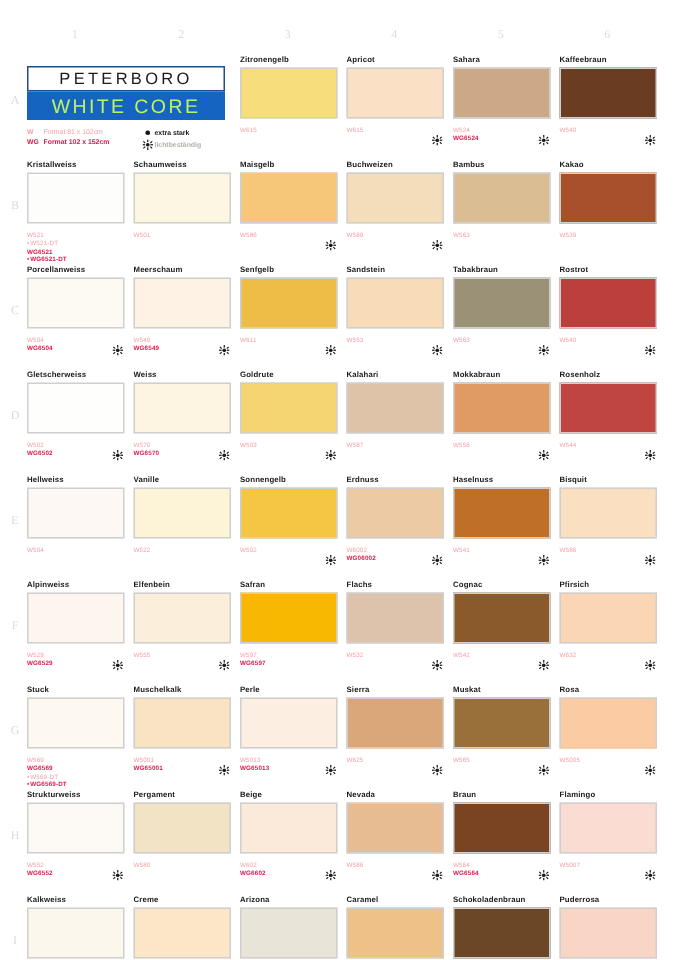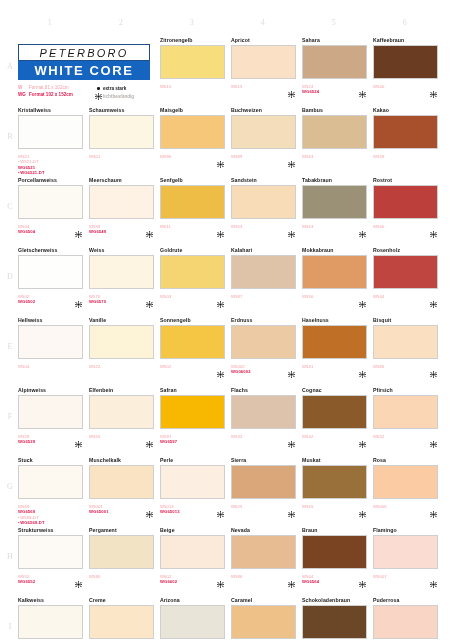"PETERBORO" .logo-top-text { font-style: italic -> none }
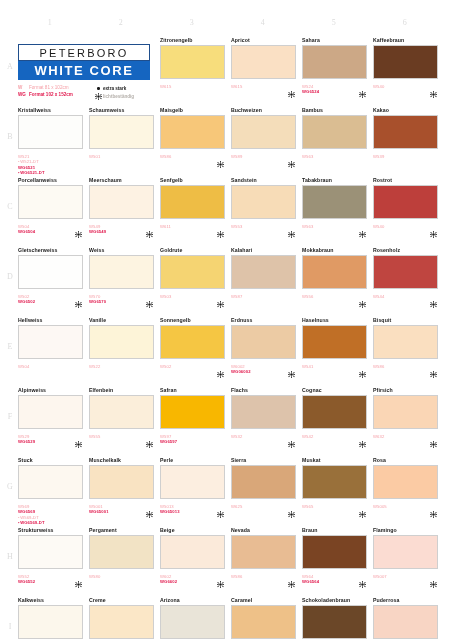"WHITE CORE" .logo-bottom-text { color: #ffffff -> #bef264; font-weight: bold -> normal }
